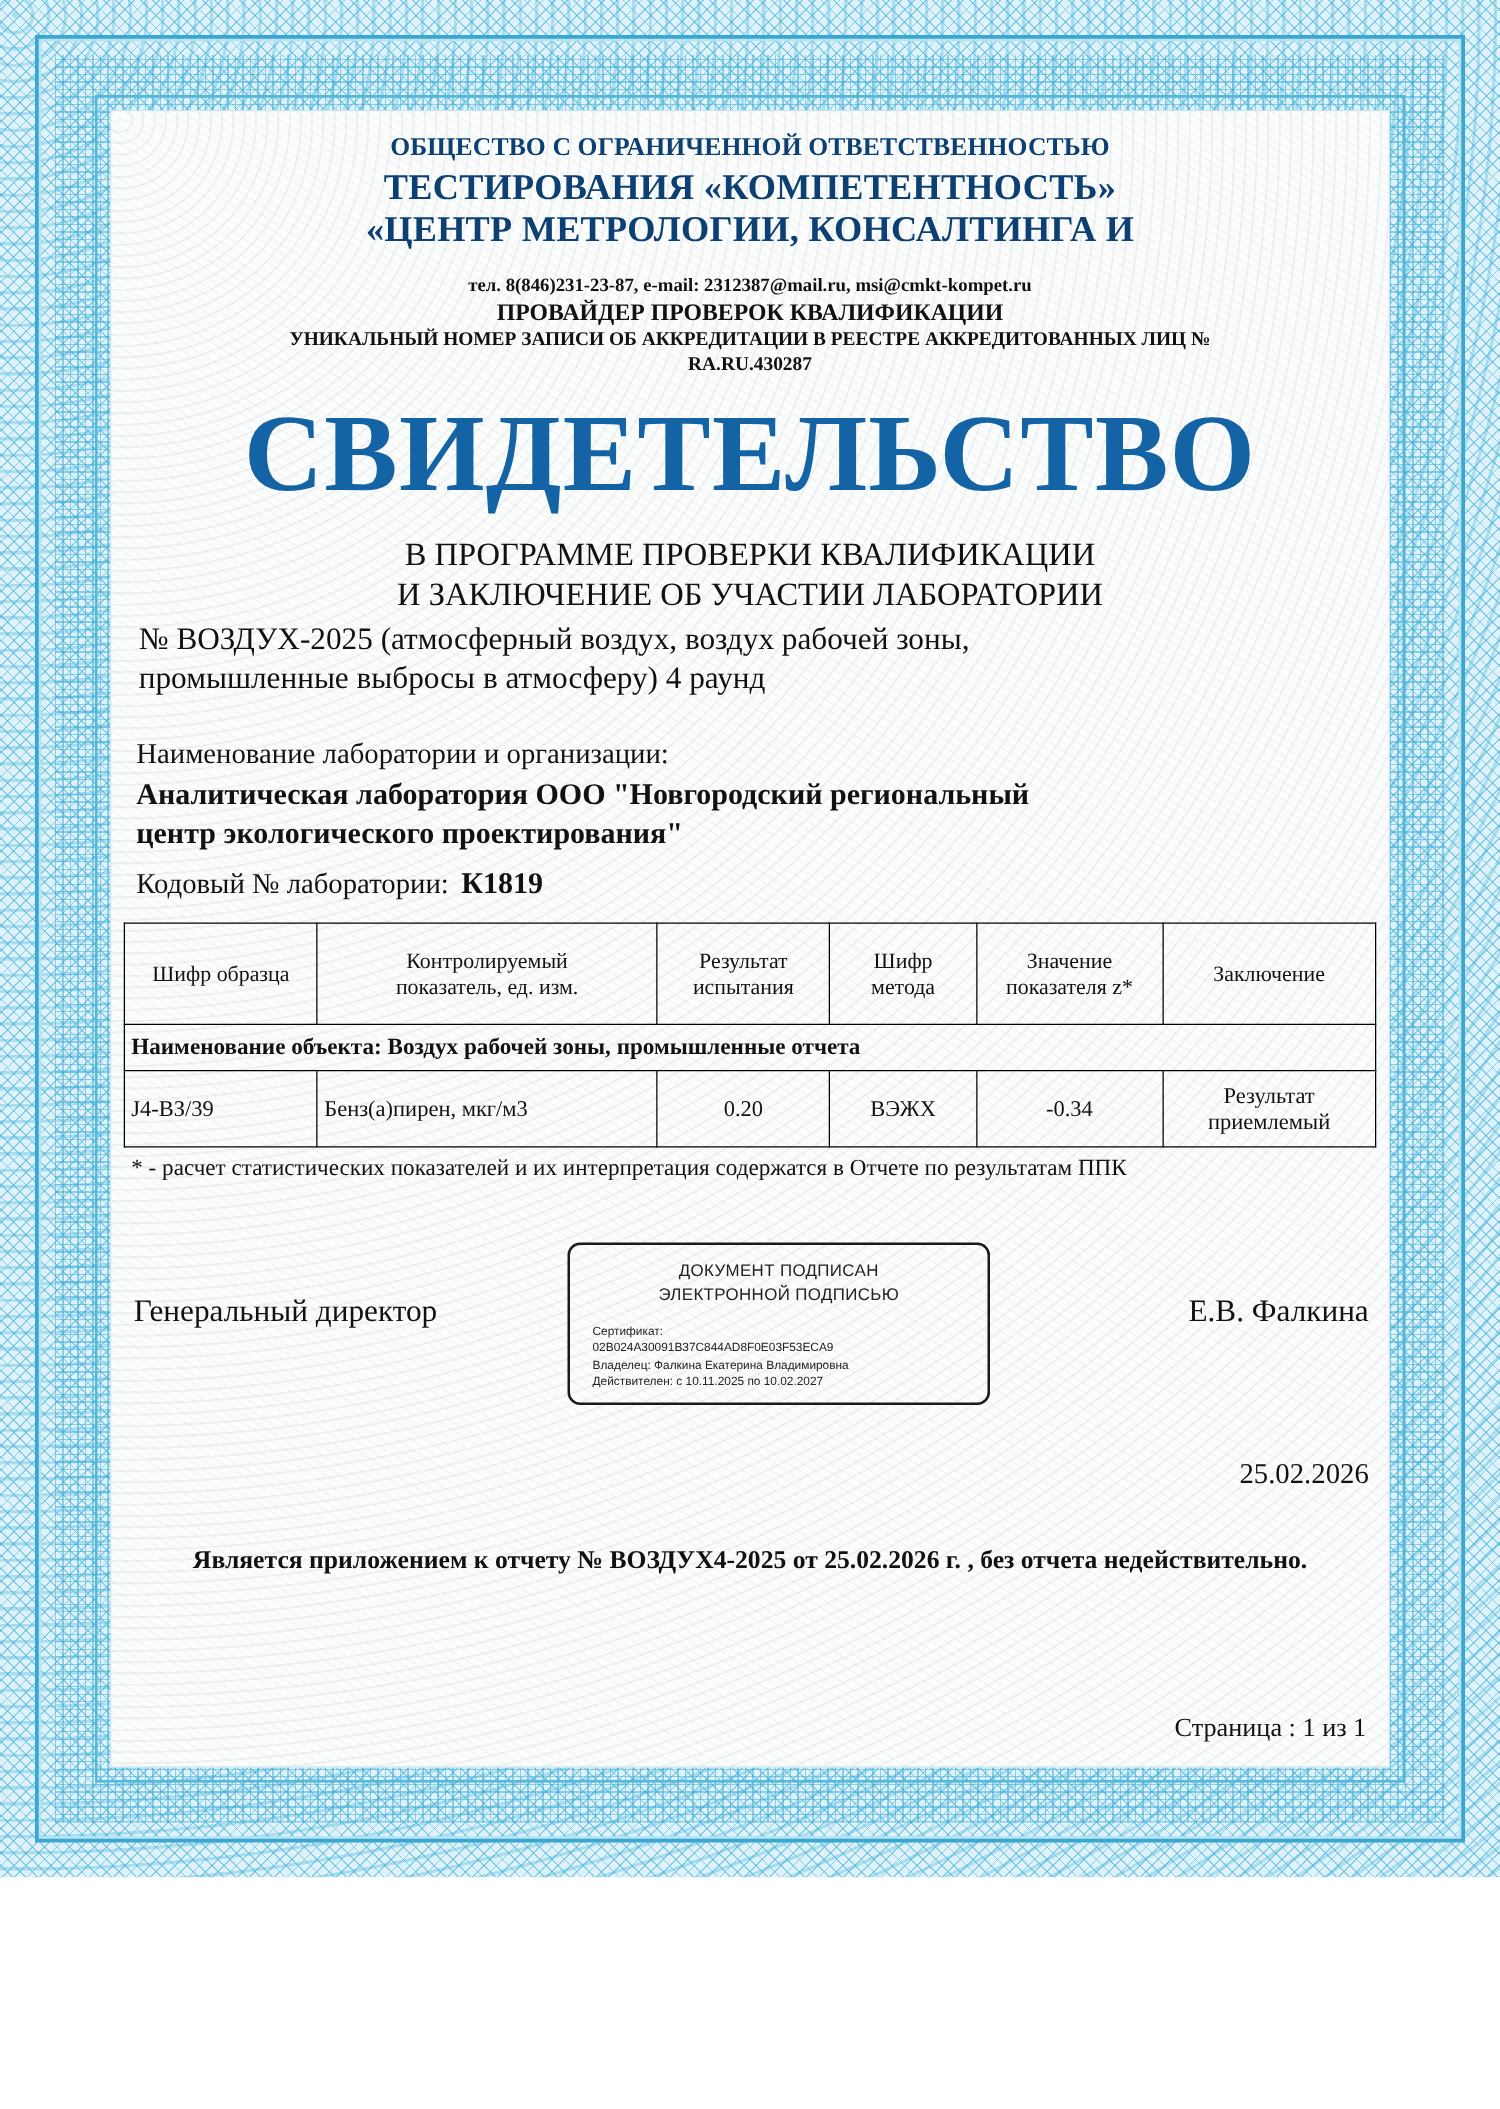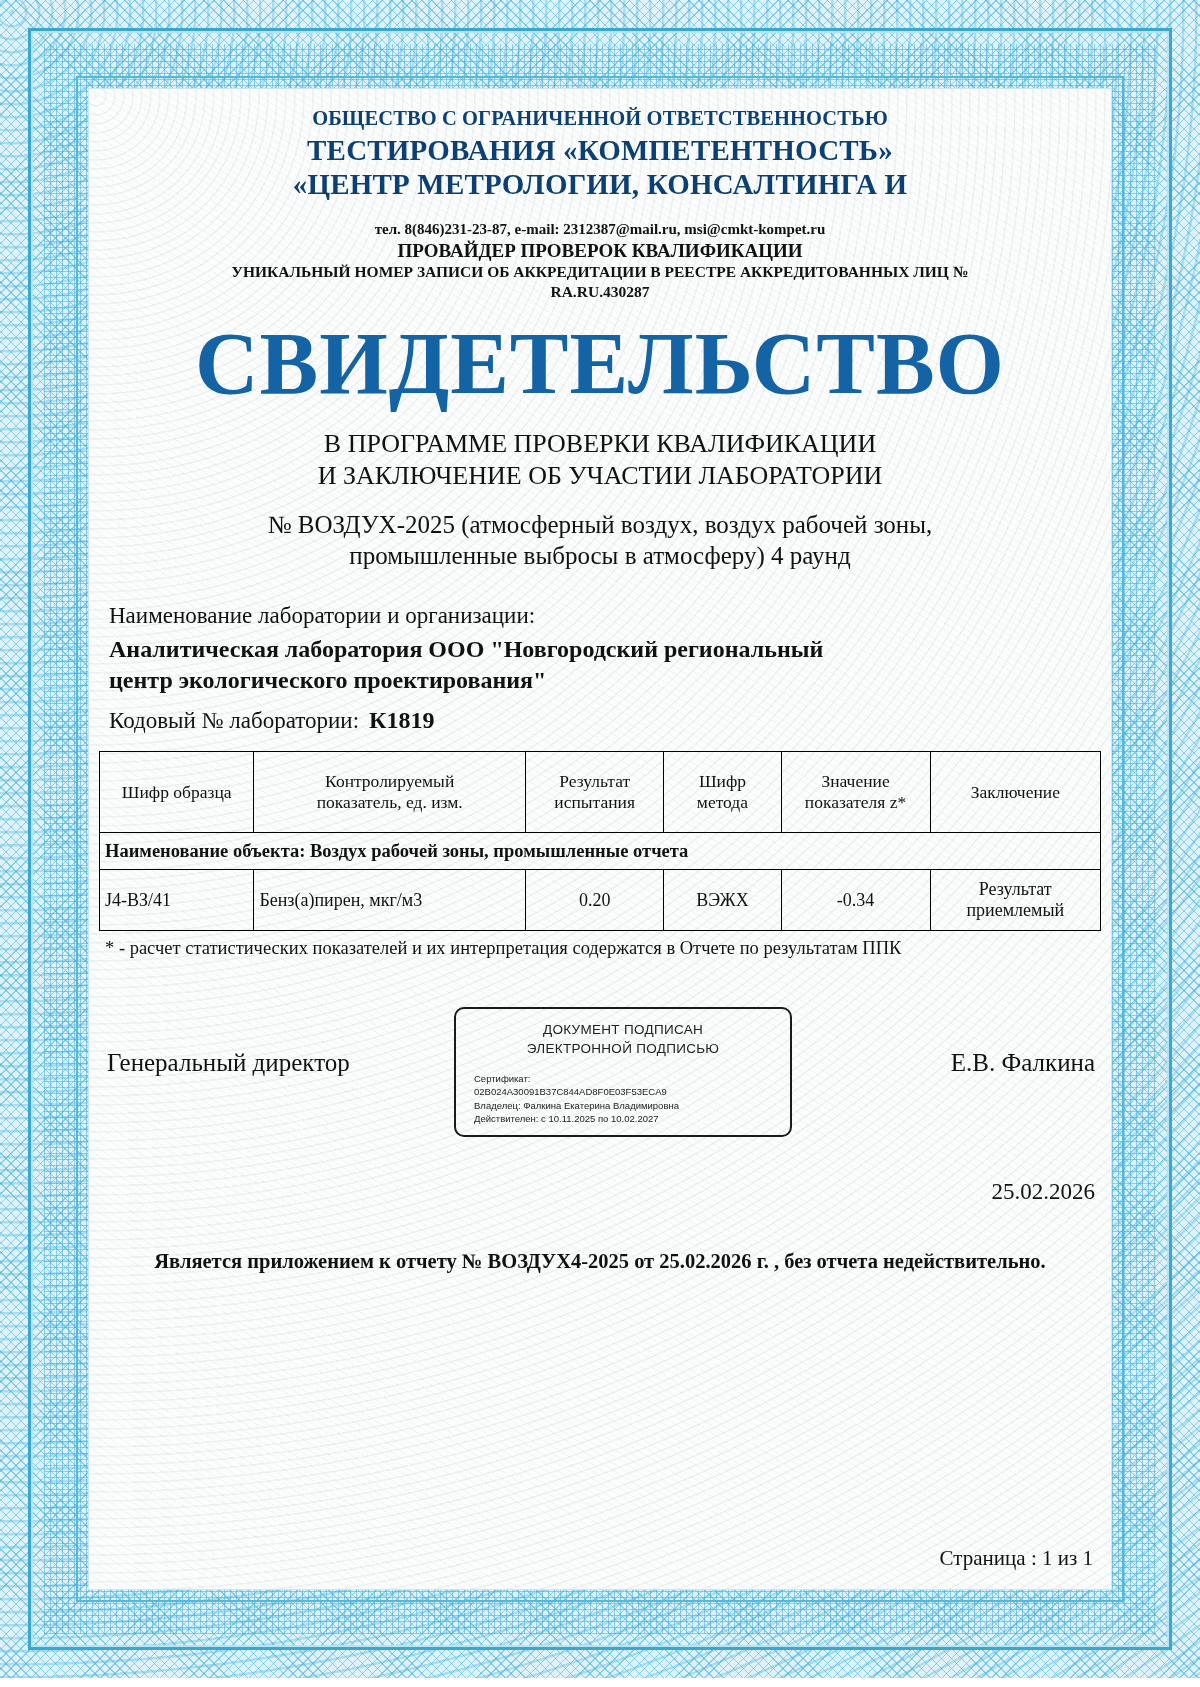"ОБЩЕСТВО С ОГРАНИЧЕННОЙ ОТВЕТСТВЕННОСТЬЮ" .page { height: 1678px -> 1502px }
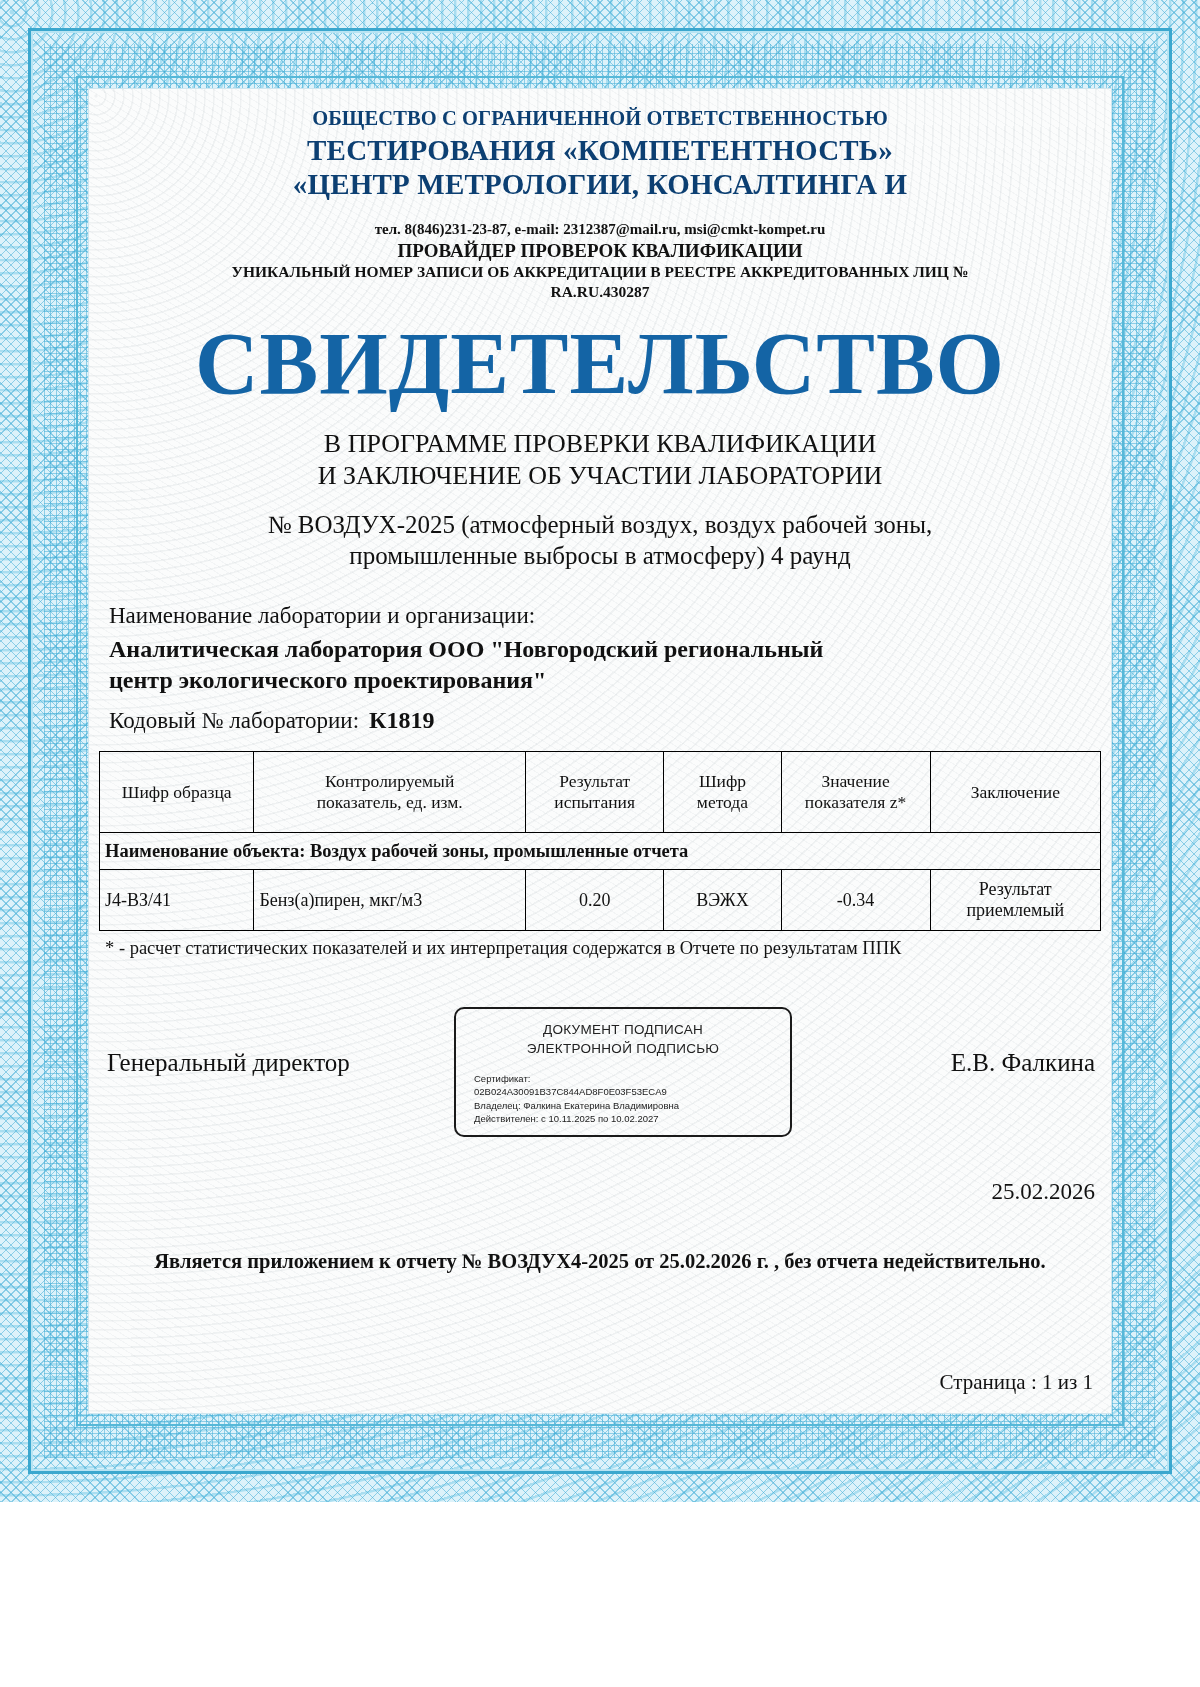"№ ВОЗДУХ-2025 (атмосферный воздух," .program { margin-top: 16px -> 3px; text-align: center -> none }
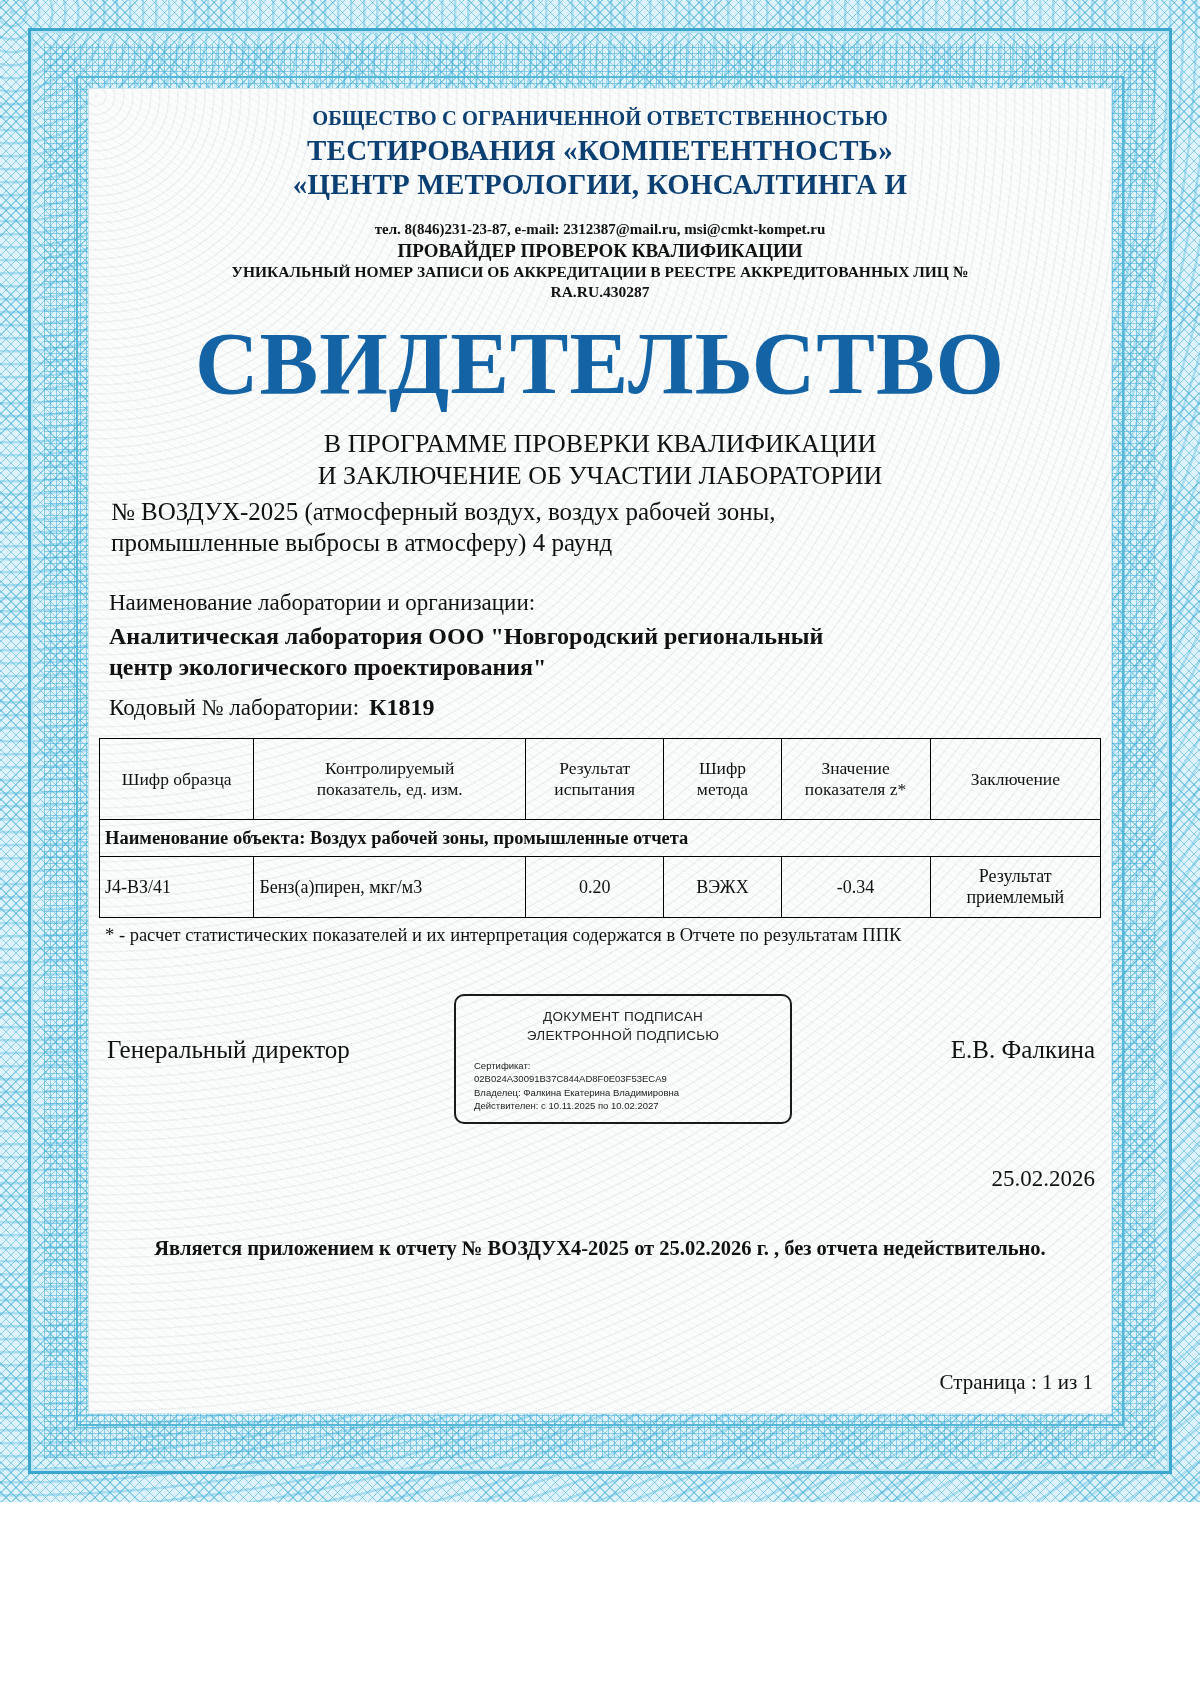"J4-ВЗ/41" td.c-left { text: J4-ВЗ/41 -> J4-ВЗ/39 }
